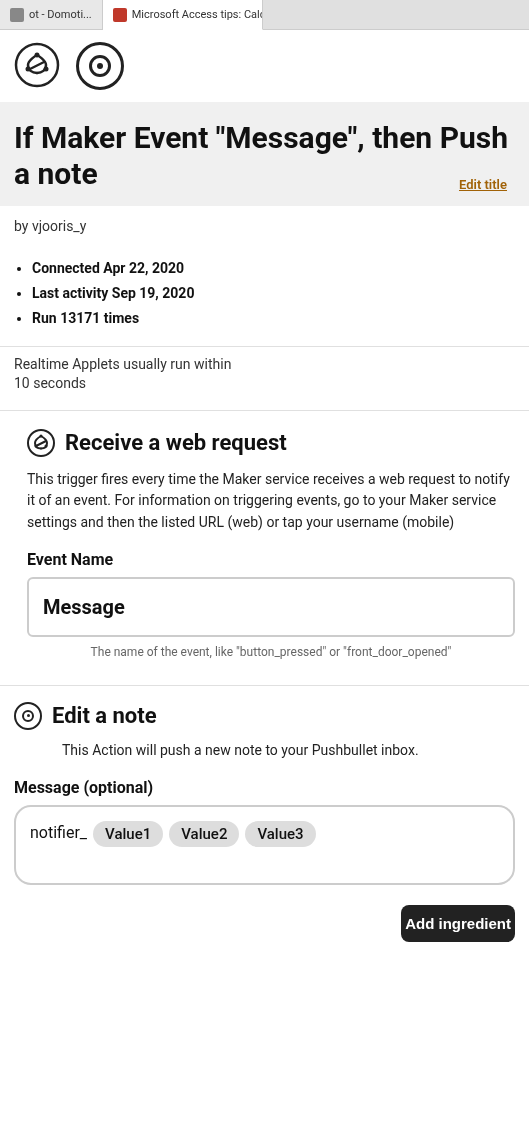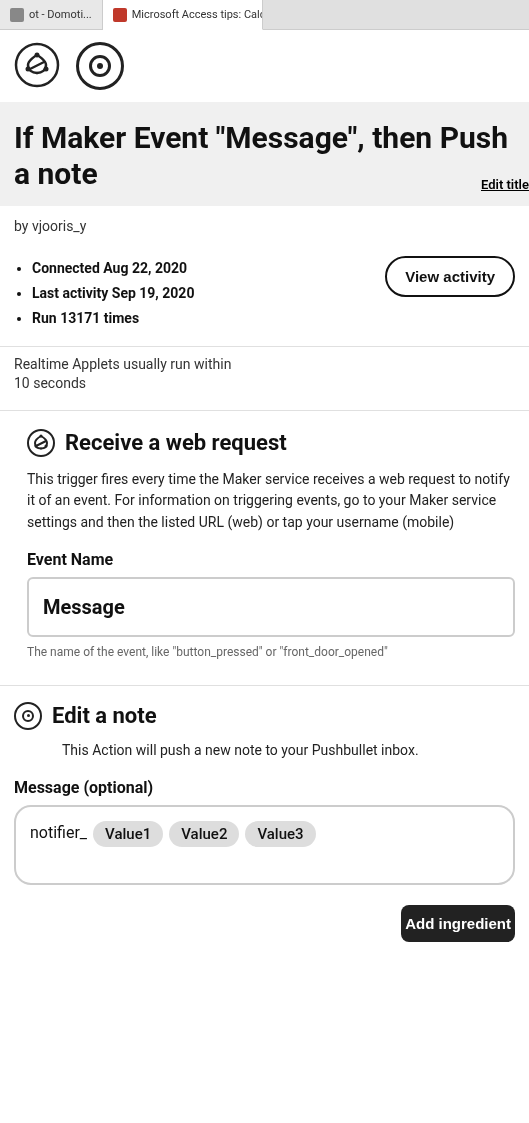"Edit title" .edit-title-link { color: #000000 -> #a16207; right: 0 -> 22px }
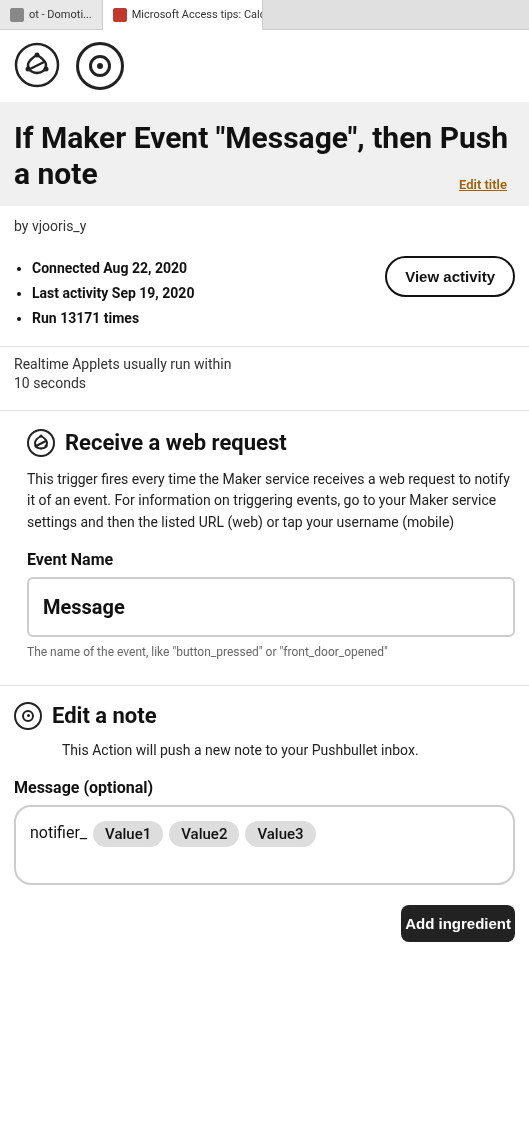"Connected Aug 22, 2020" strong { text: Aug -> Apr }
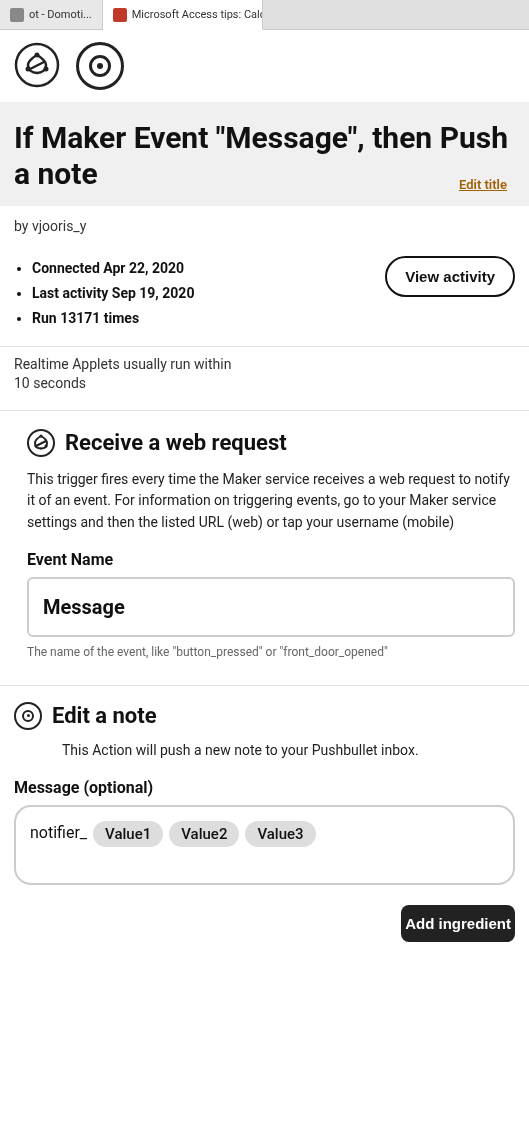"View activity" button.view-activity-btn { html: <button>View activity</button> -> none }
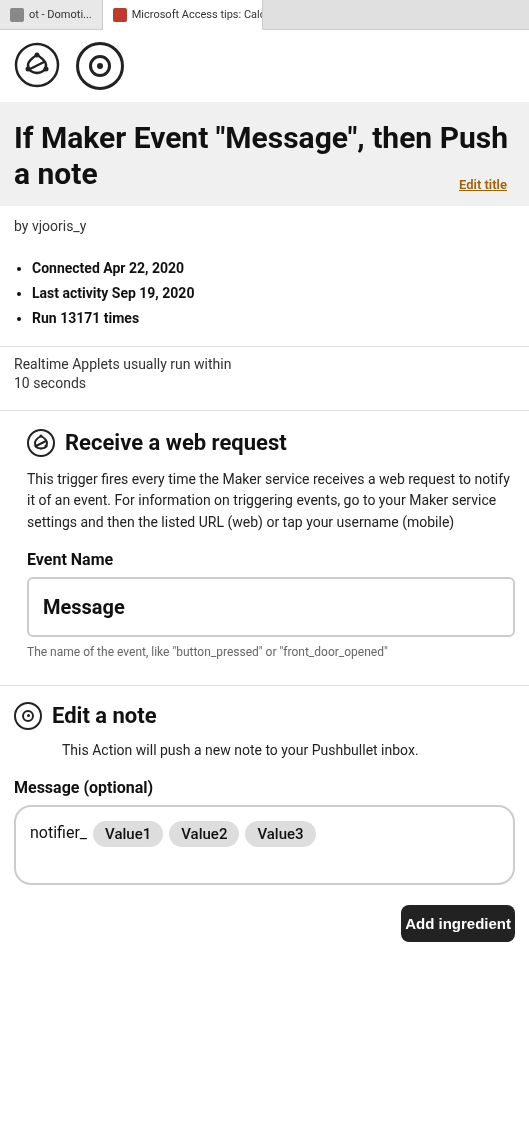"The name of the event," .field-hint { text-align: none -> center }
